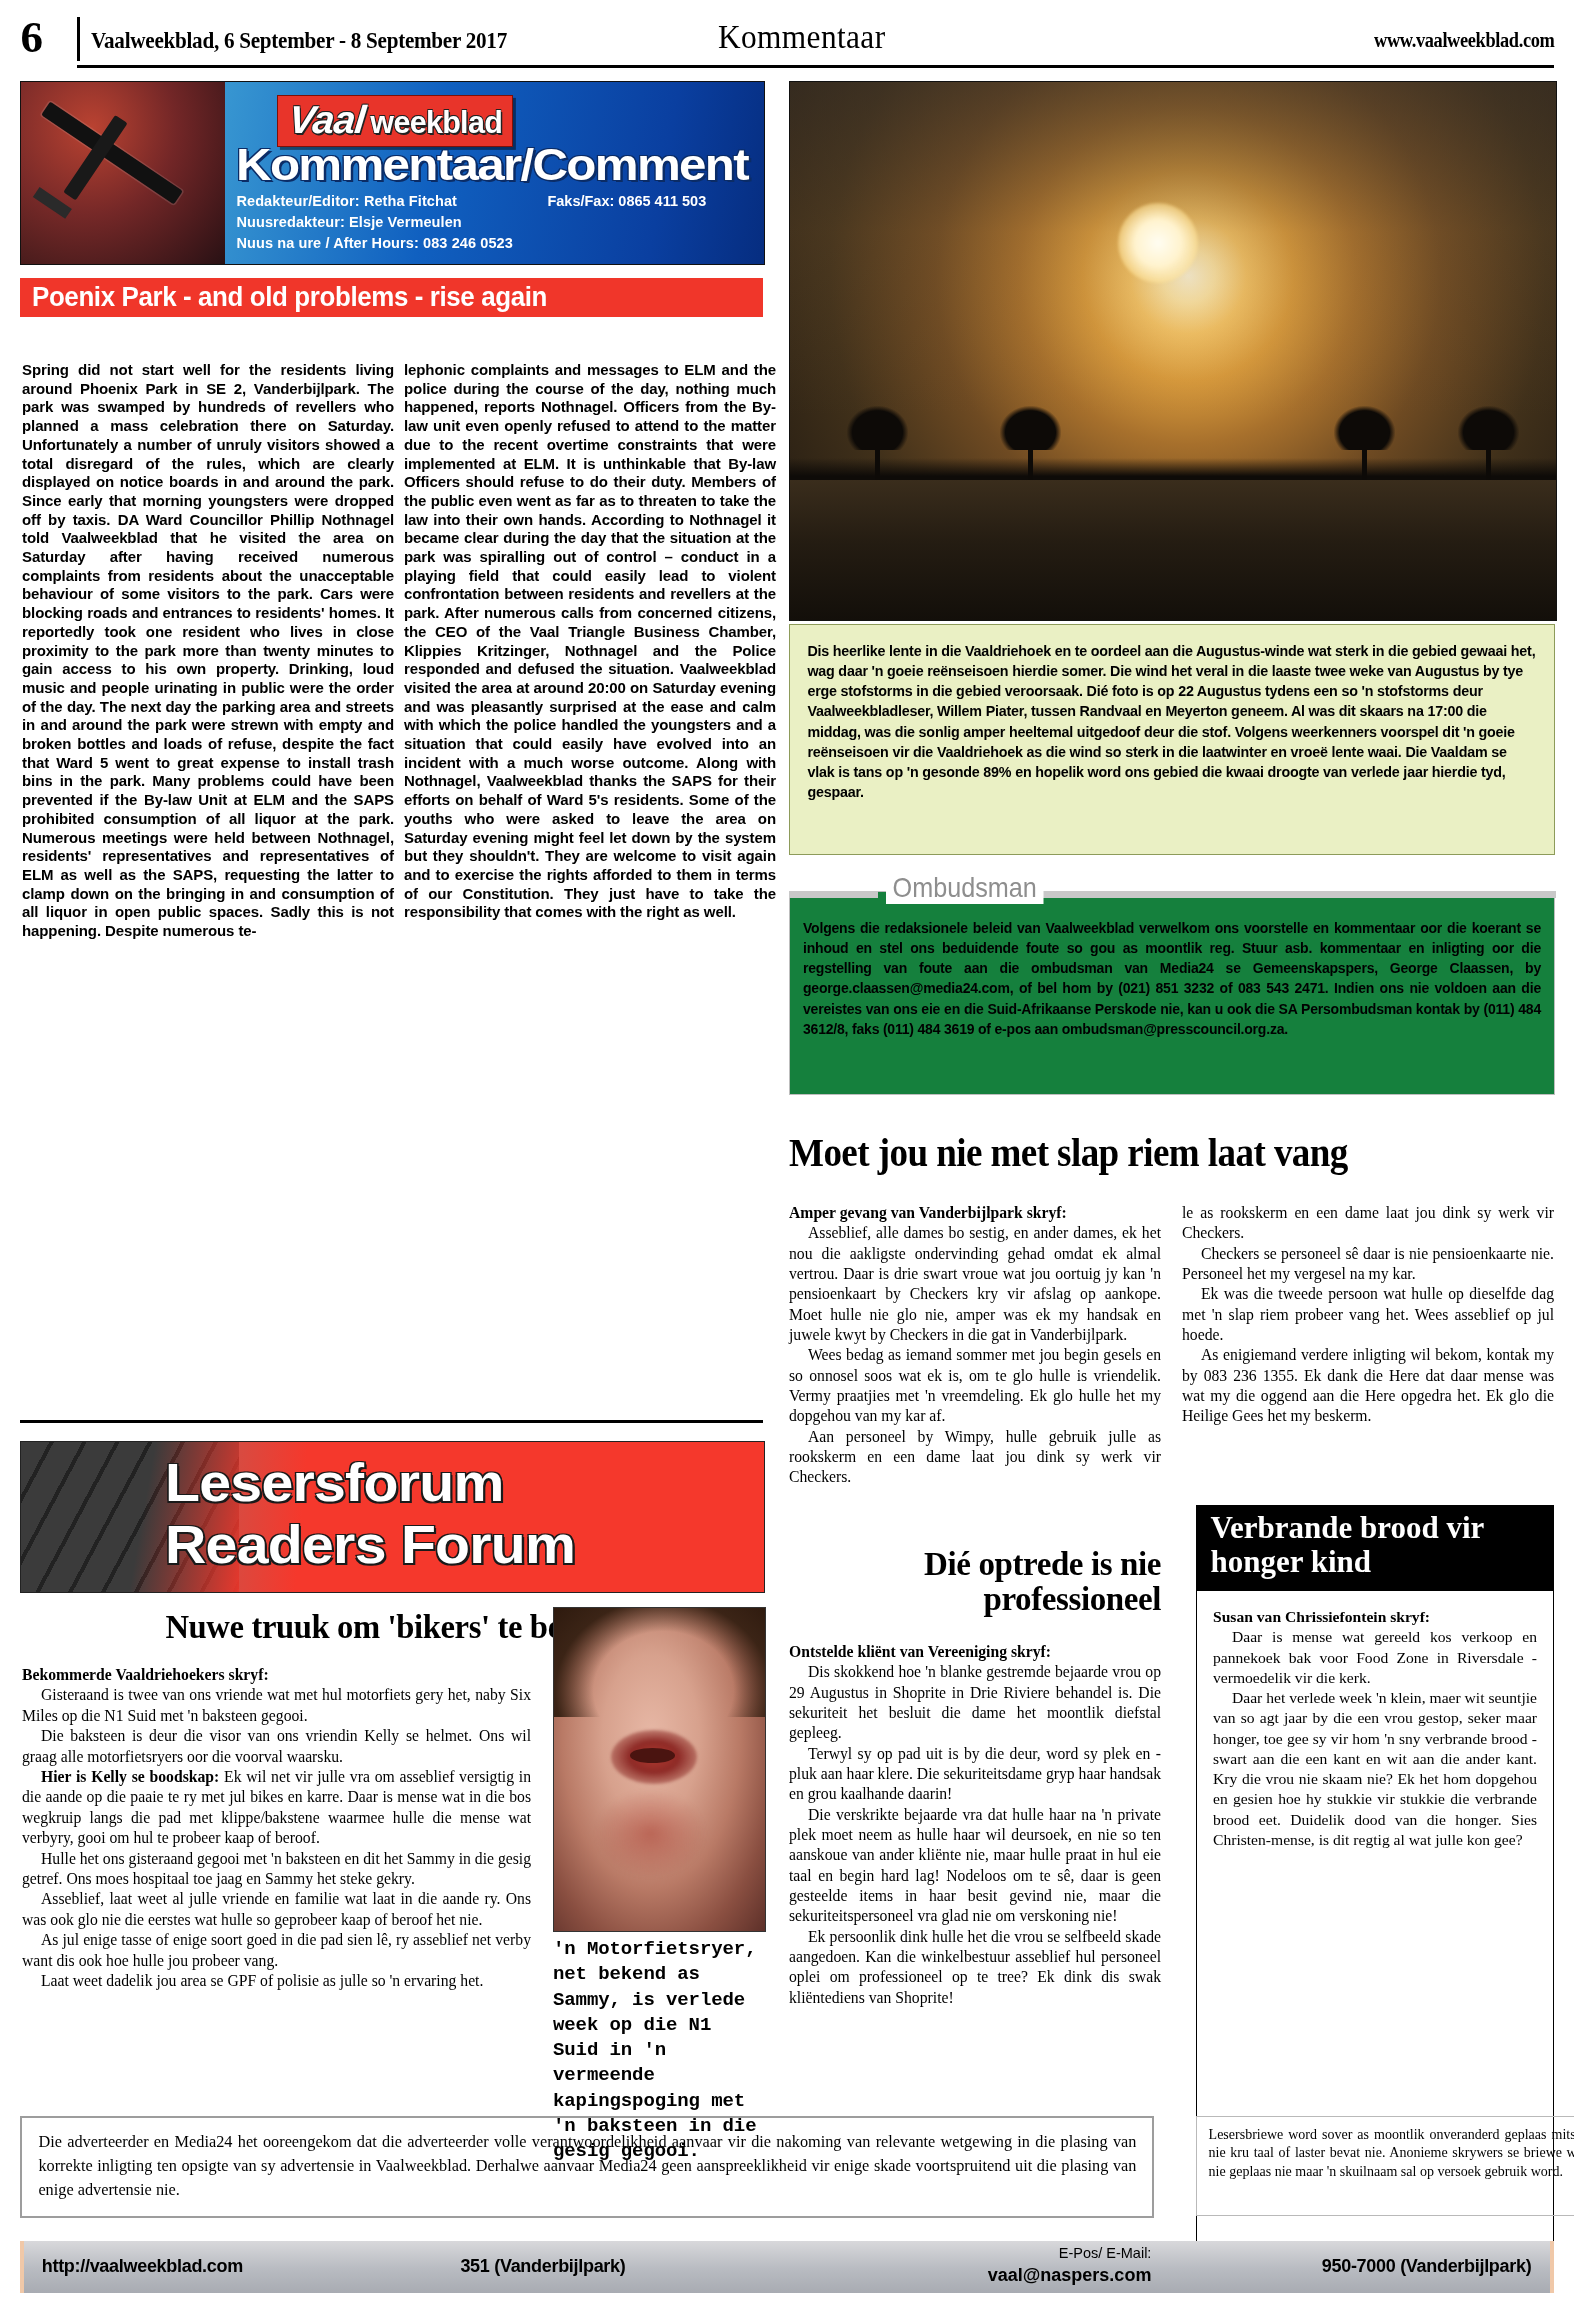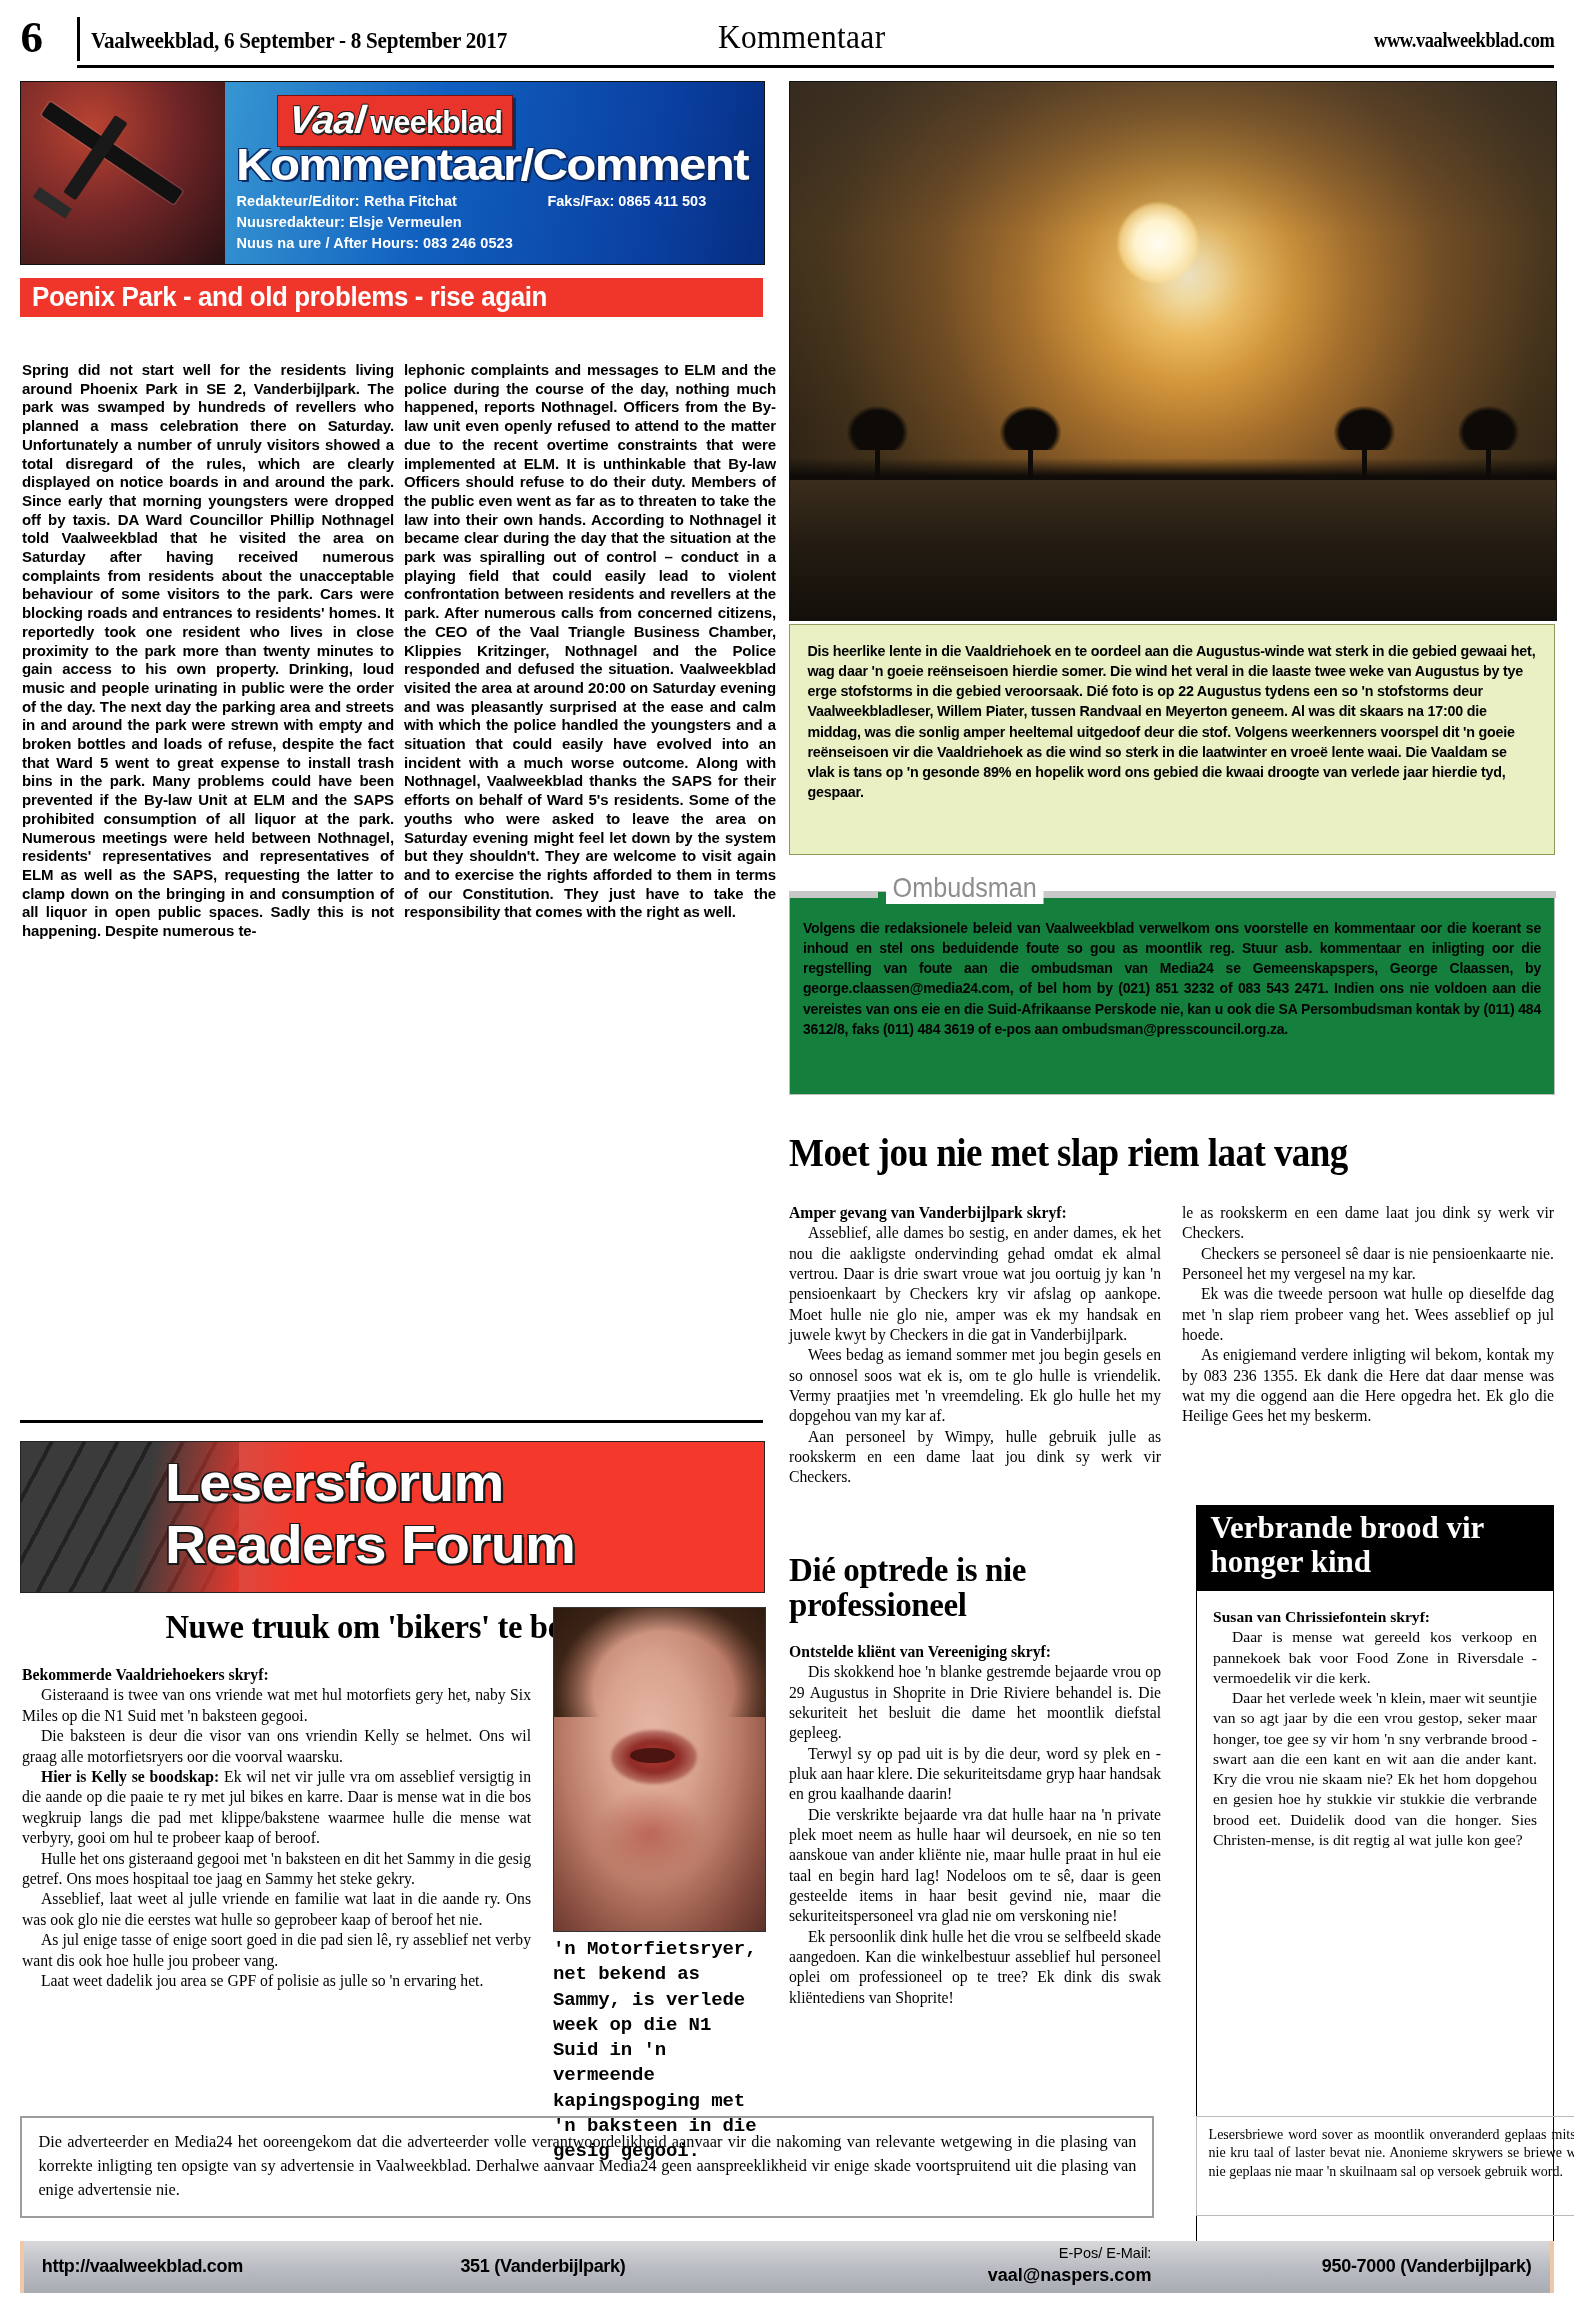"Dié optrede is nie professioneel" .die-title { margin-top: 6px -> none; text-align: left -> right }
